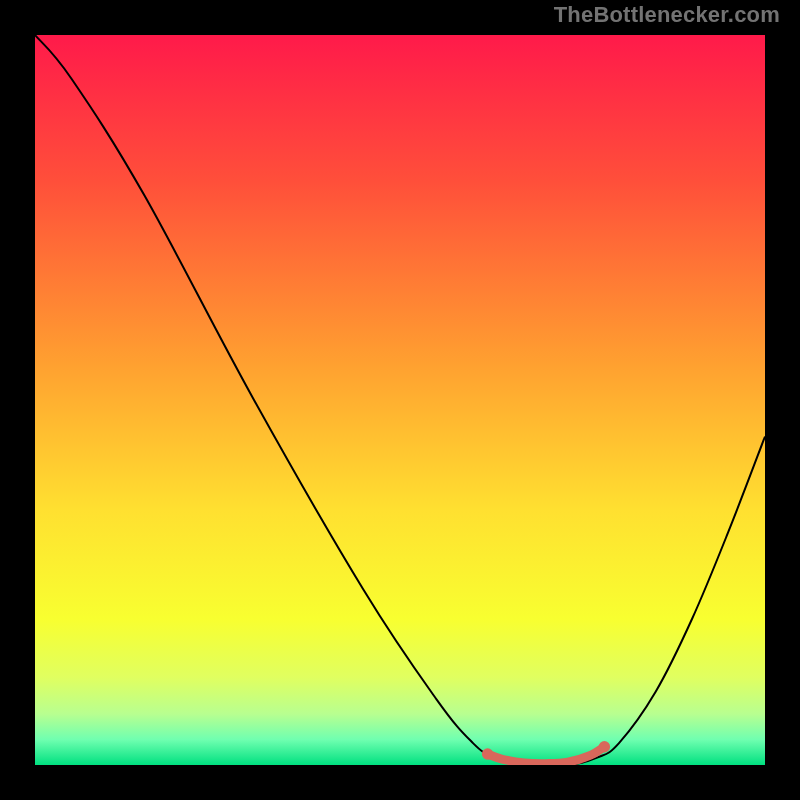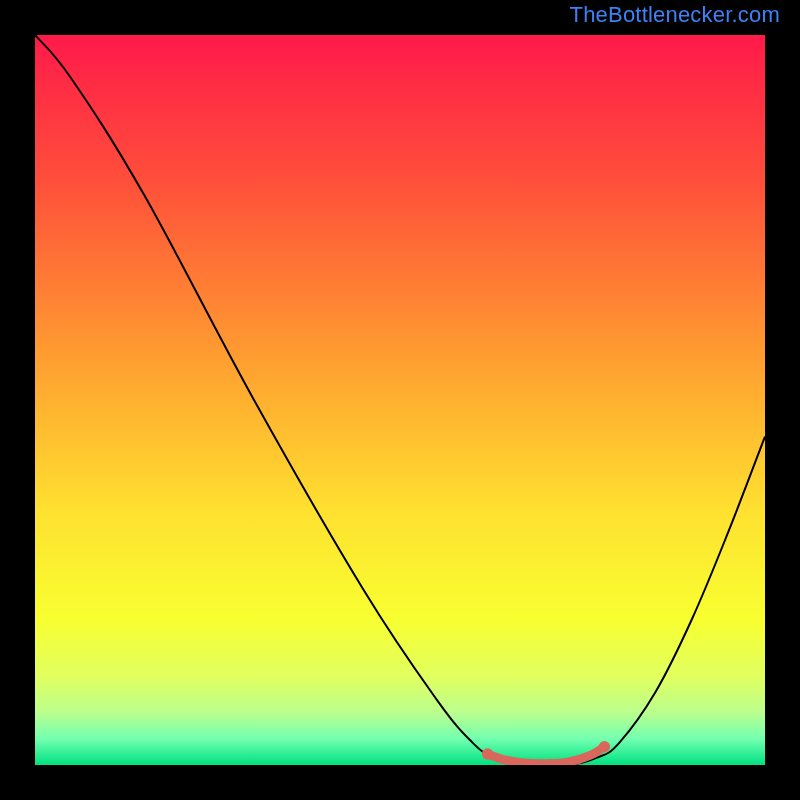"TheBottlenecker.com" .attribution { color: #3b82f6 -> #737373; font-weight: normal -> bold }
